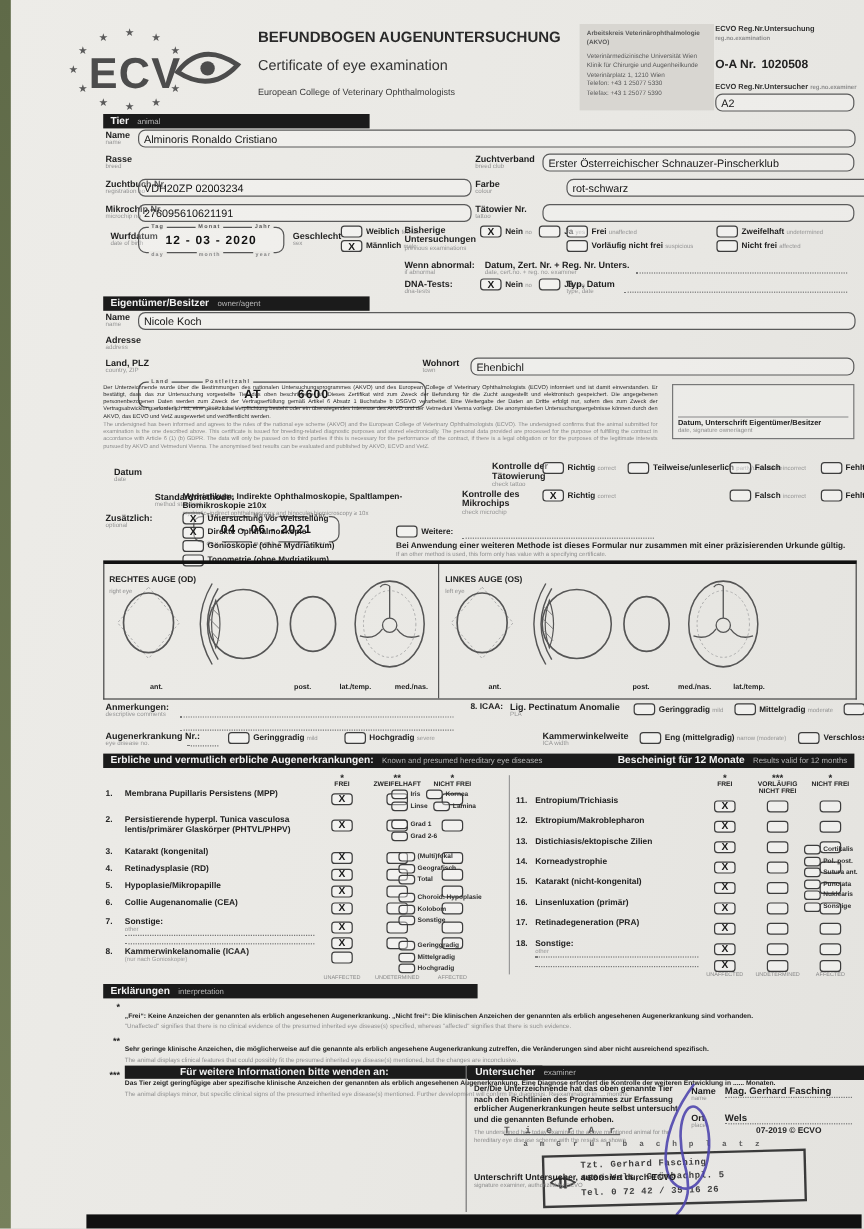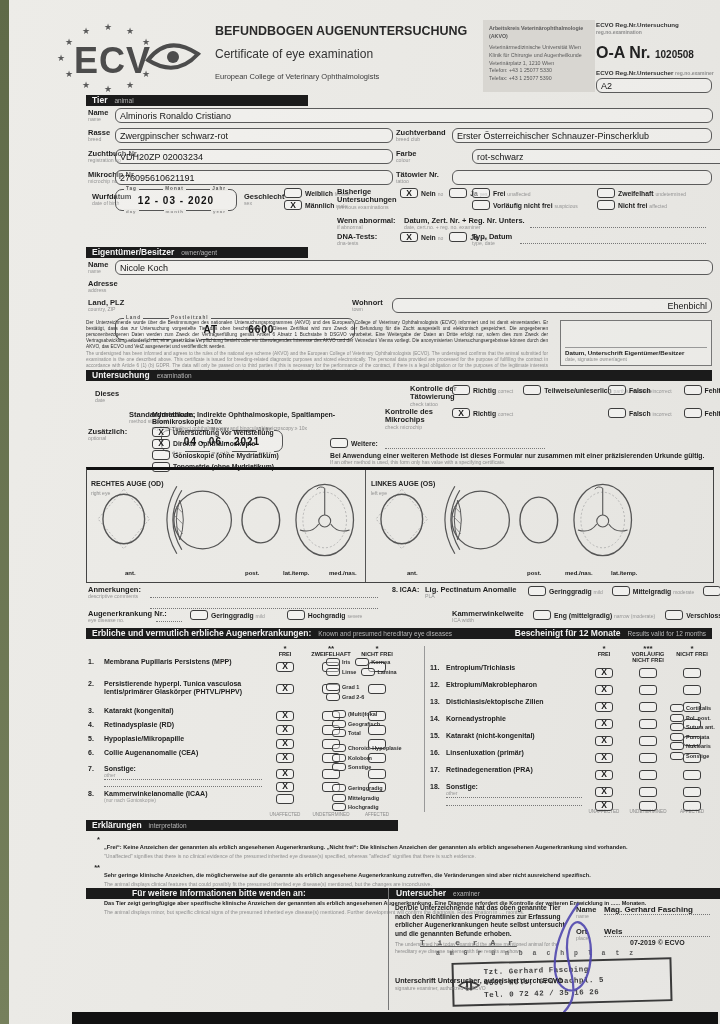"O-A Nr." span { font-size: 16px -> 10px }
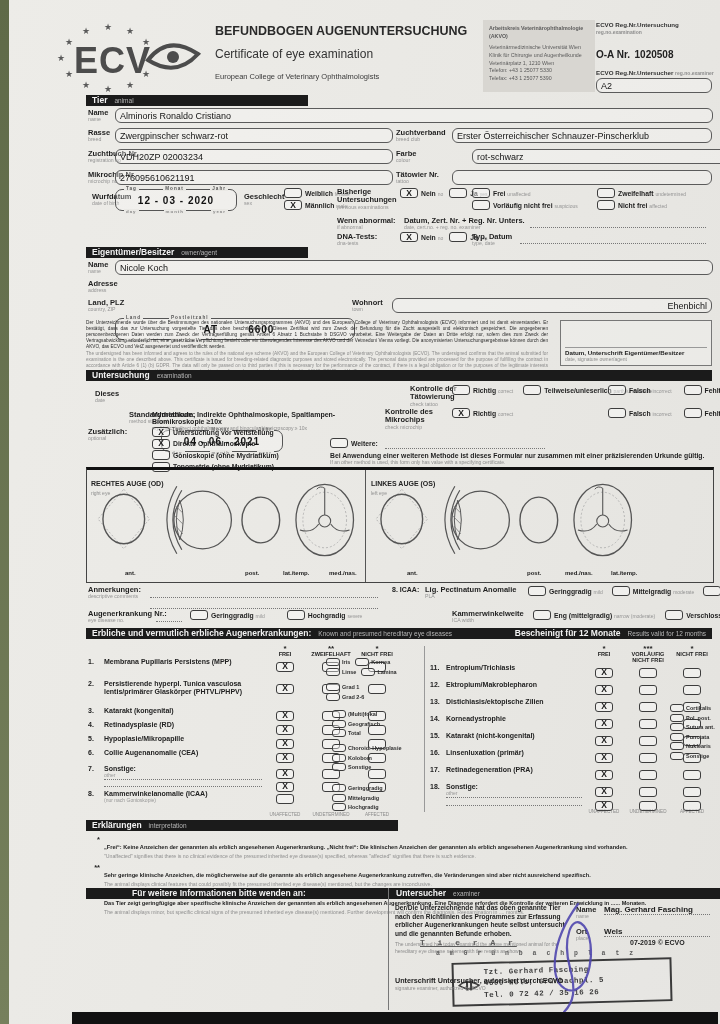"Zwergpinscher schwarz-rot" div.abs { html: <div> <span>Zwergpinscher schwarz-rot</span> </div> -> none }
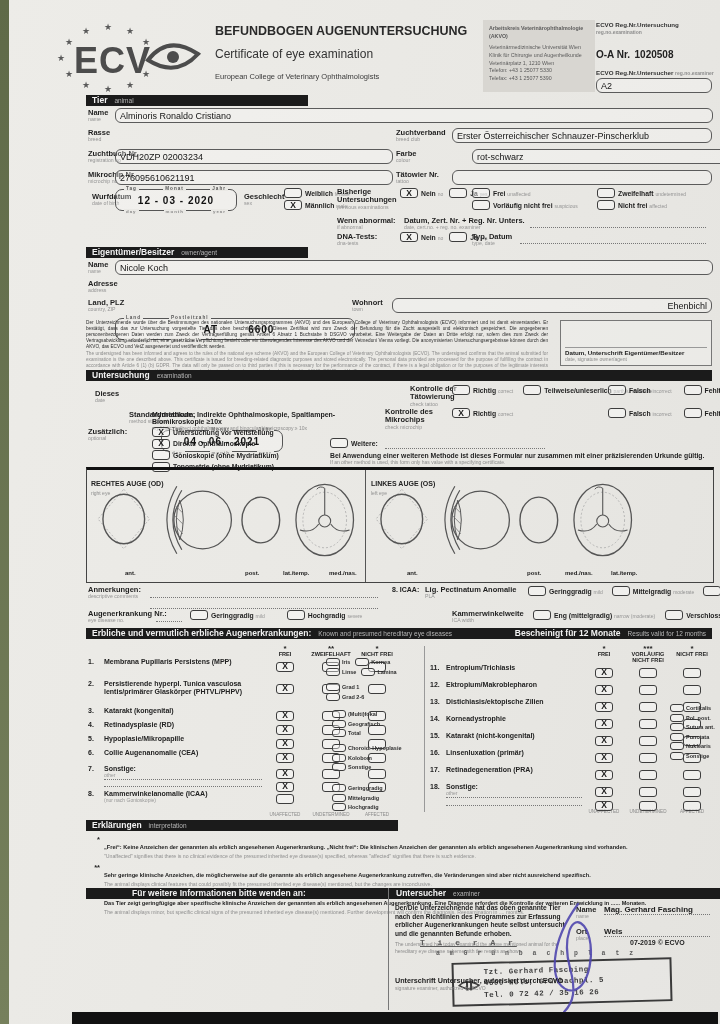"Ehenbichl" div.abs { justify-content: flex-end -> none }
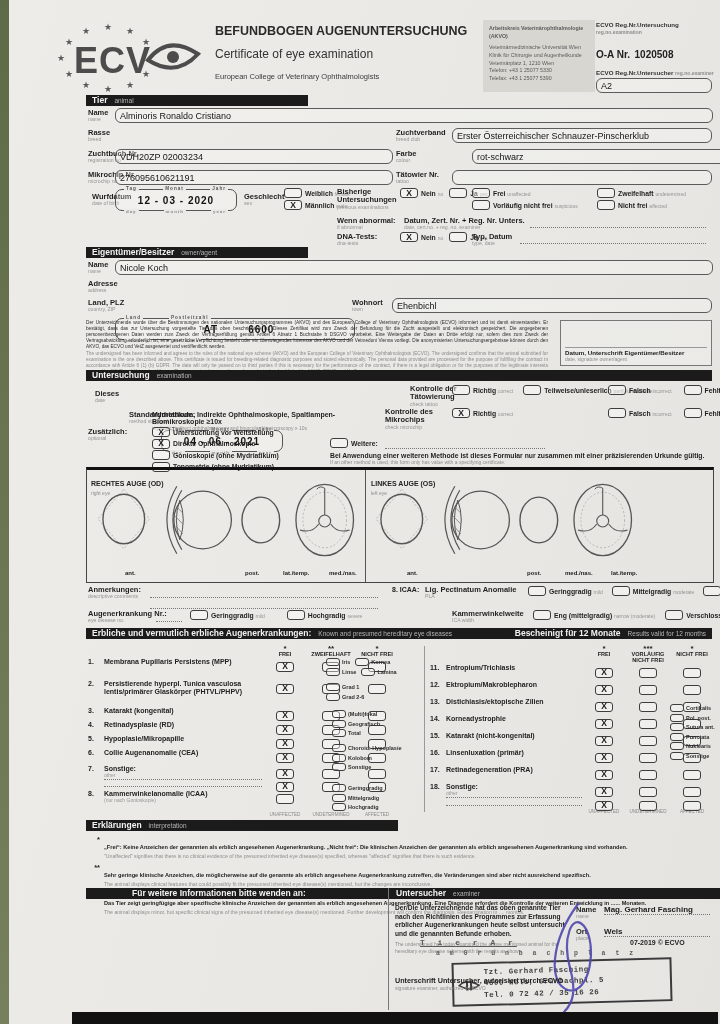"Untersuchung" div.abs { html: <div> <span>Untersuchung</span> <span>examination</span> </div> -> none }
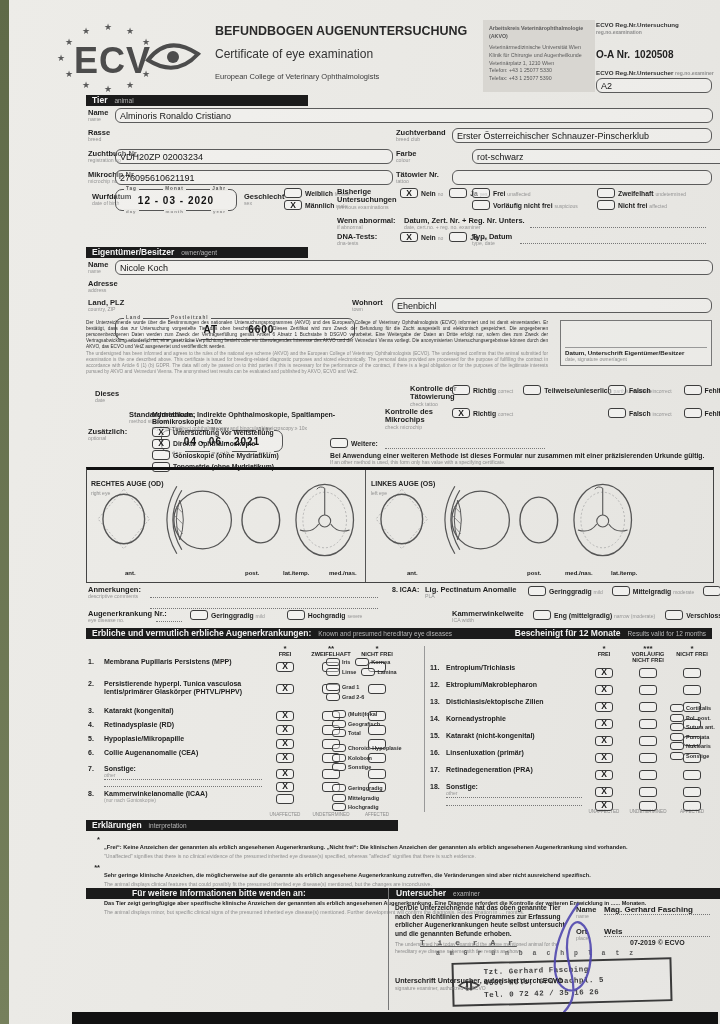"Dieses" span { text: Dieses -> Datum }
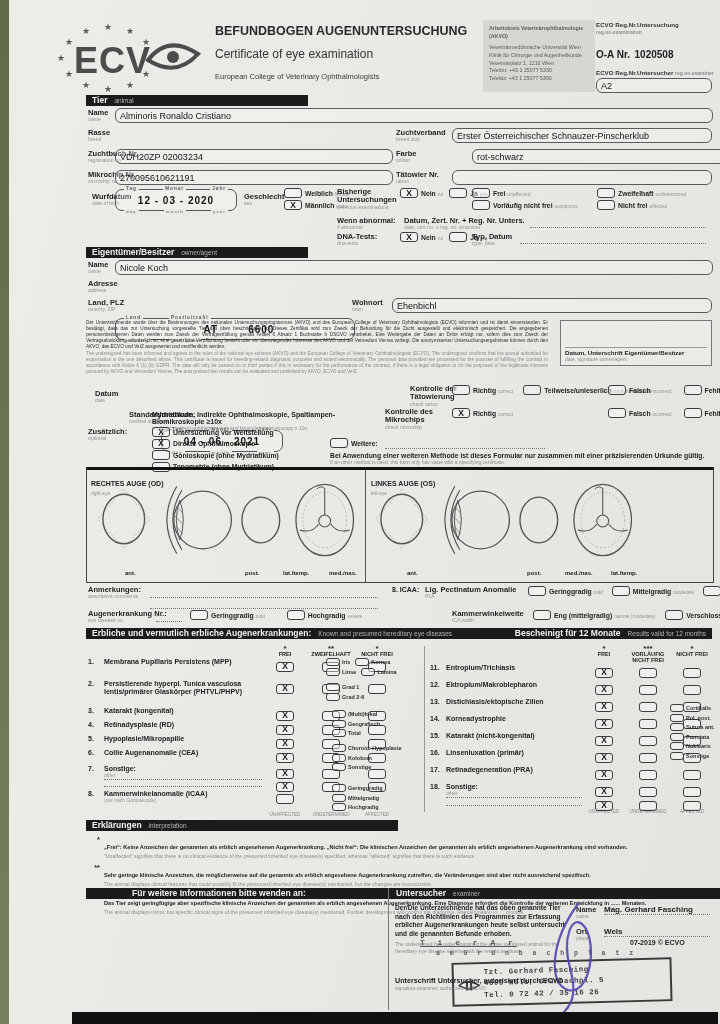"Für weitere Informationen bitte wenden" div.abs { left: 86px -> 104px }
